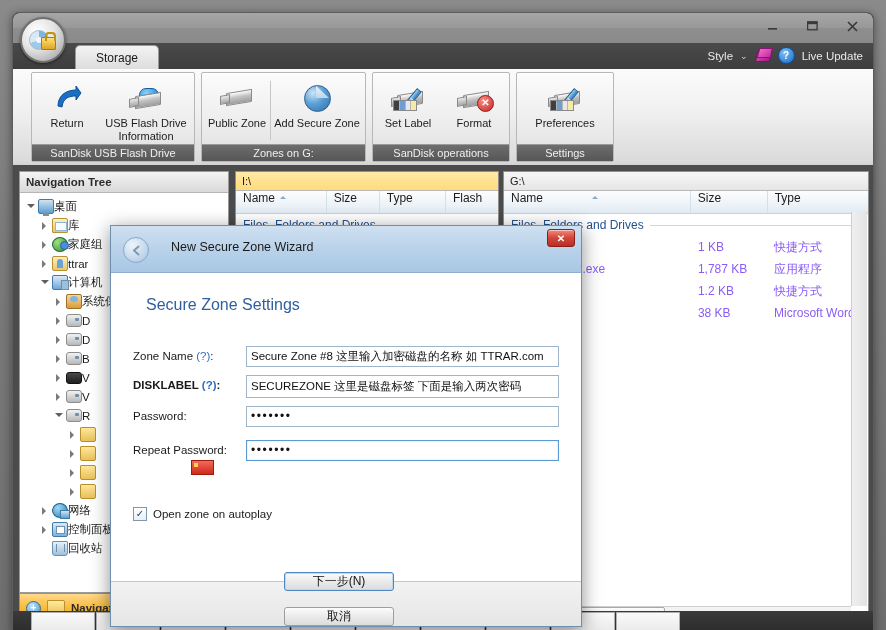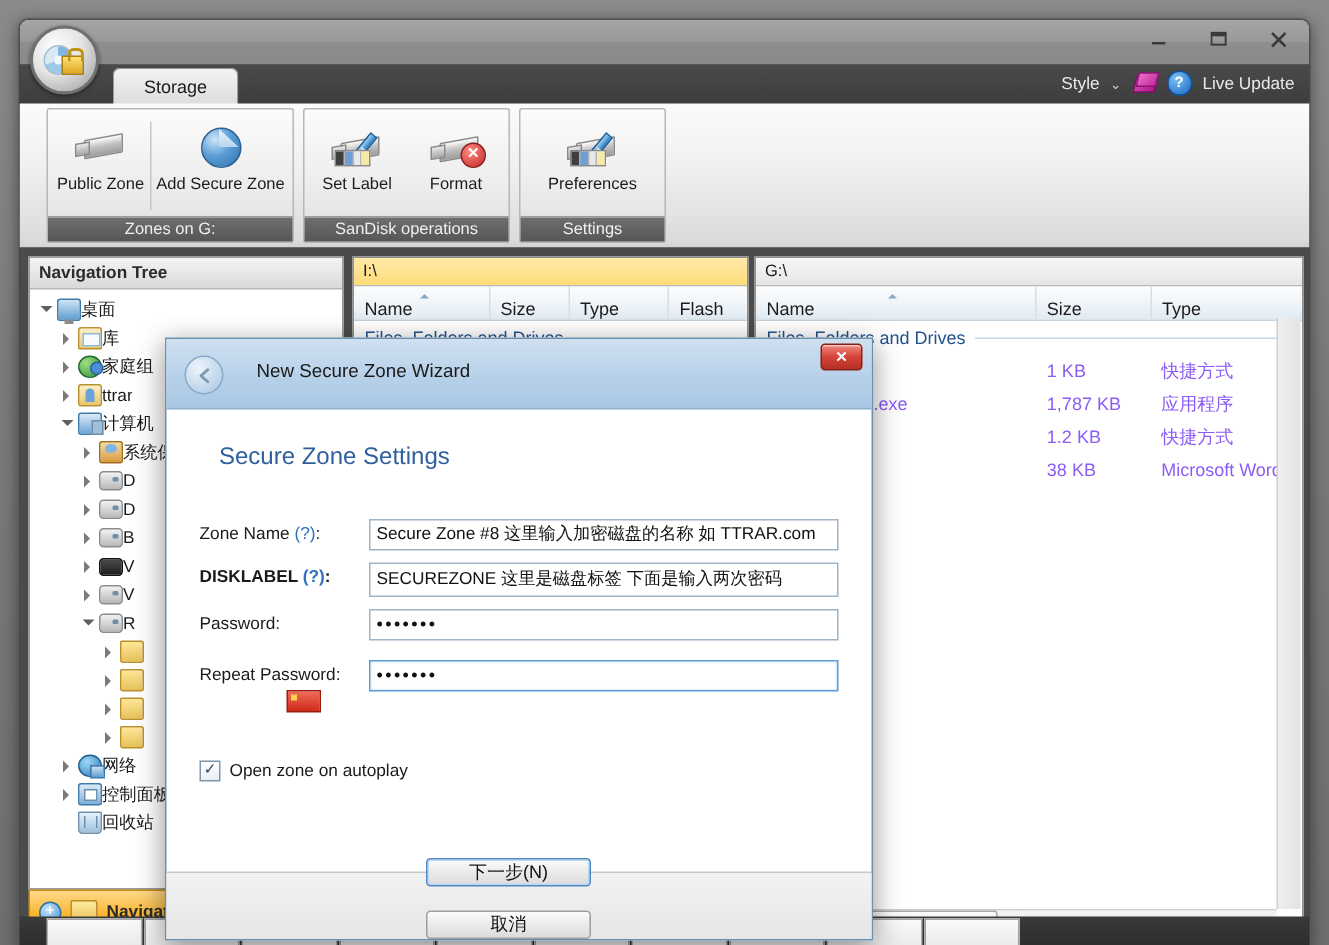"Return" div.rgroup { html: none -> <div> <div> <div> <div> <svg> <path></path> </svg> </div> <div>Return</div> </div> <div> <div> <div> <div></div> <div></div> <div></div> </div> </div> <div>USB Flash Drive Information</div> </div> </div> <div>SanDisk USB Flash Drive</div> </div> }
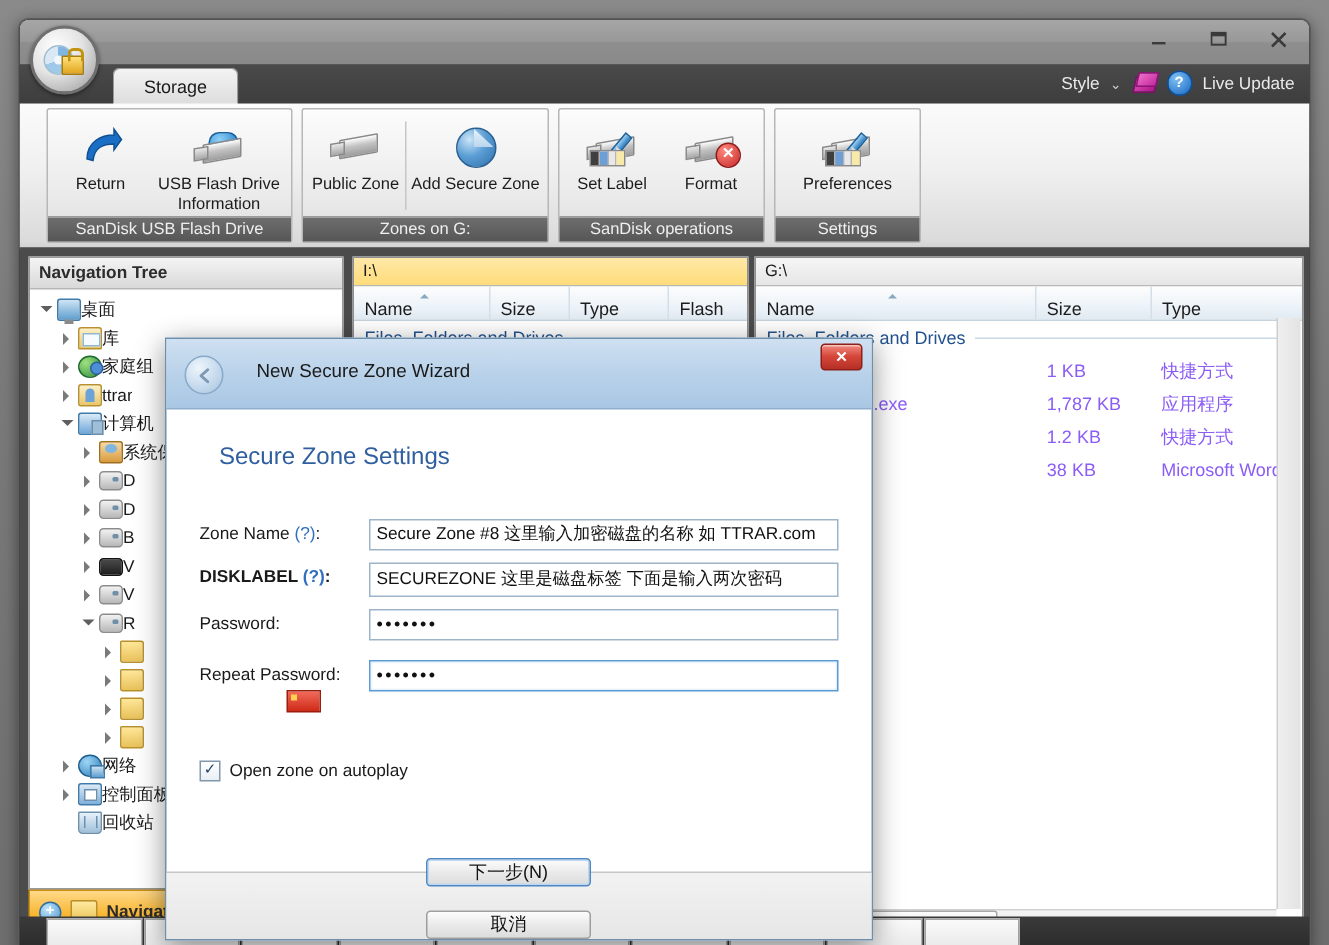"Name" .fhdr .hc { align-items: flex-end -> flex-start }
